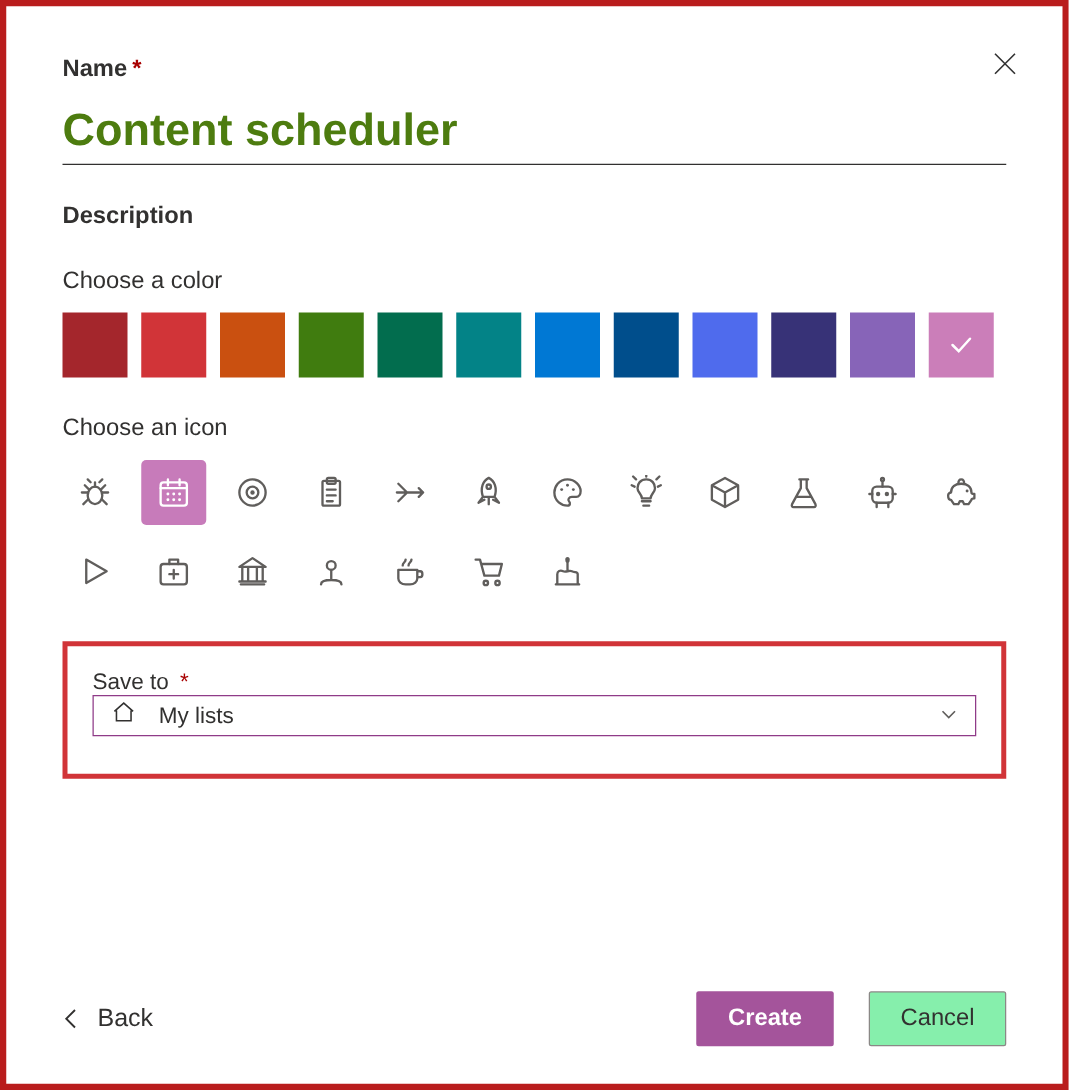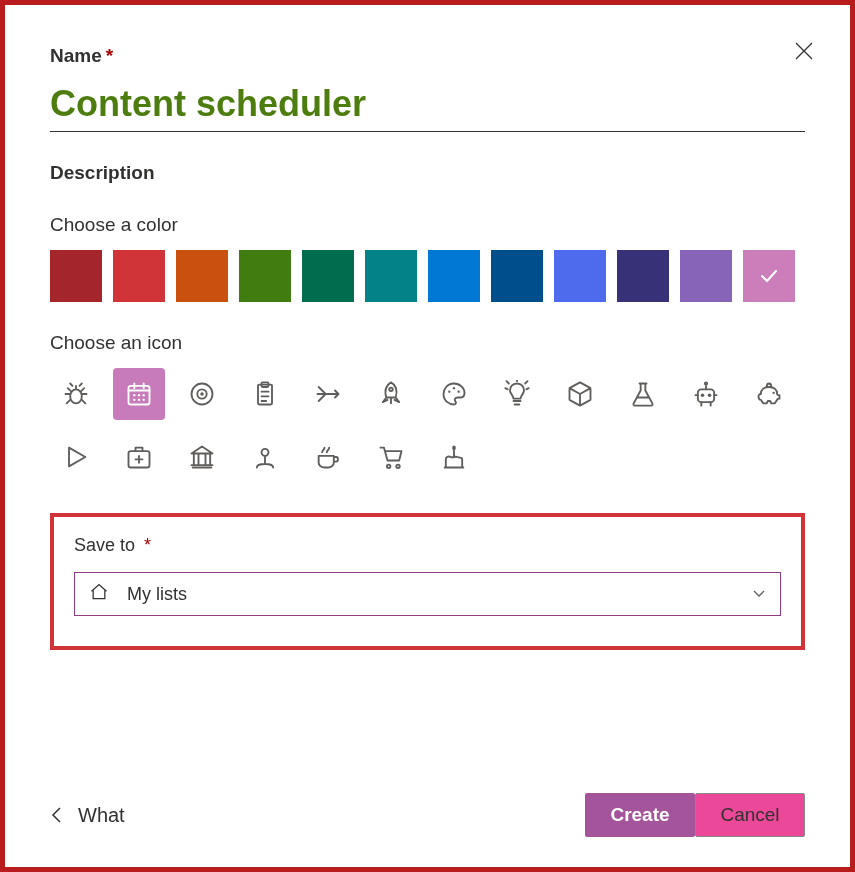"Save to *" .saveto-label { margin-bottom: 16px -> 0 }
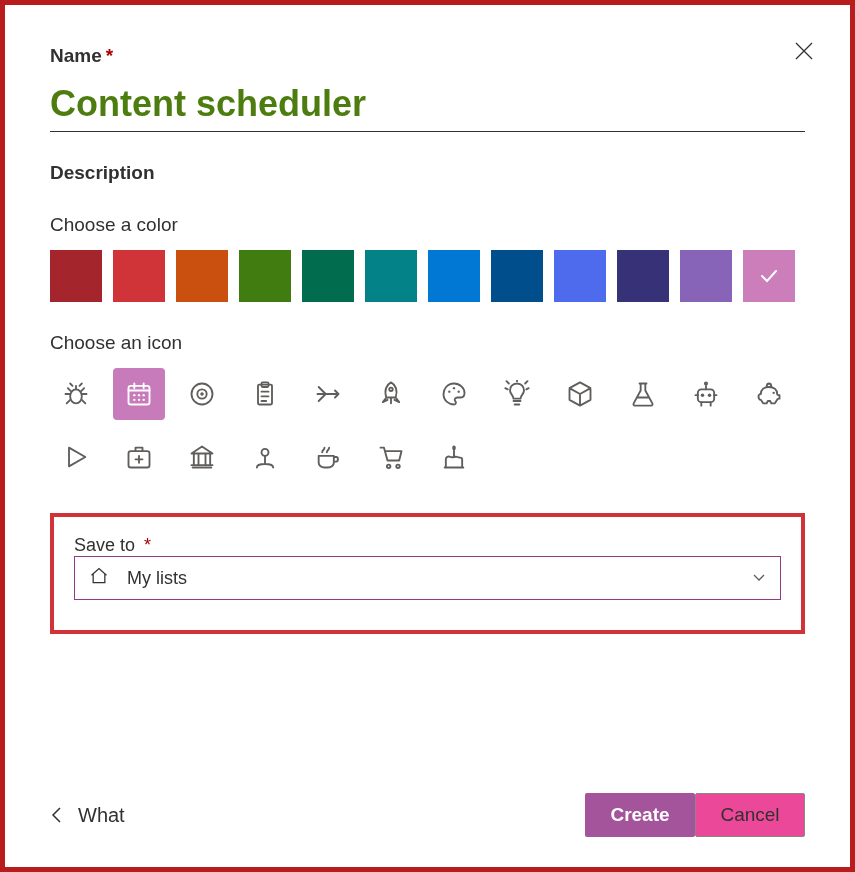"My lists" .dropdown { height: 44px -> 33px }
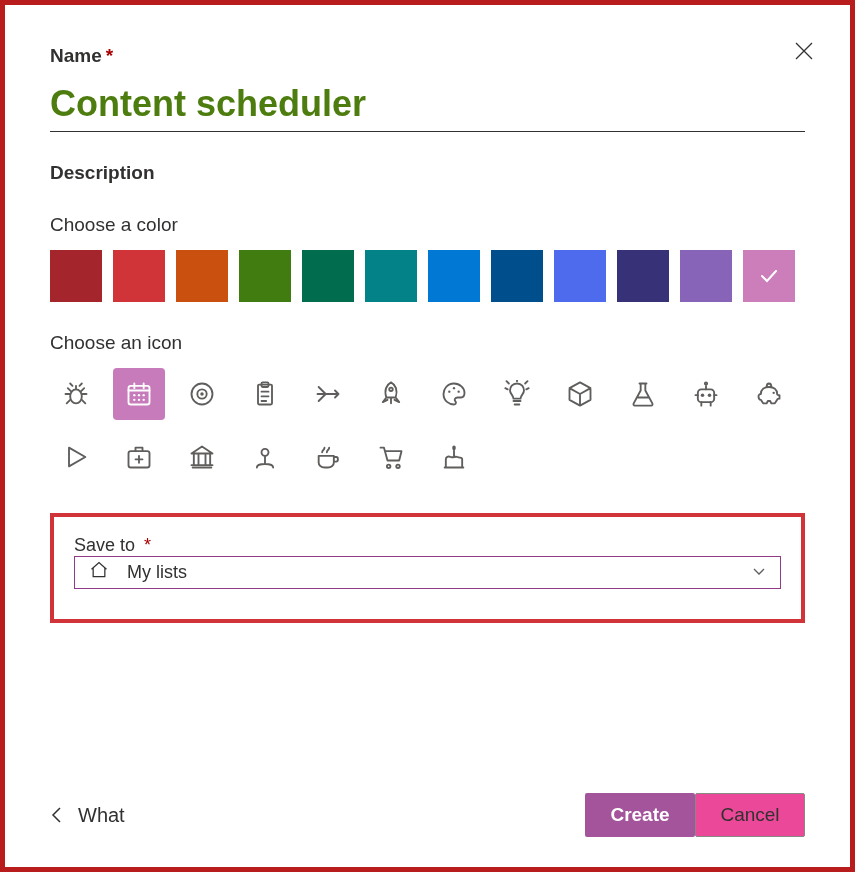"What" span { text: What -> Back }
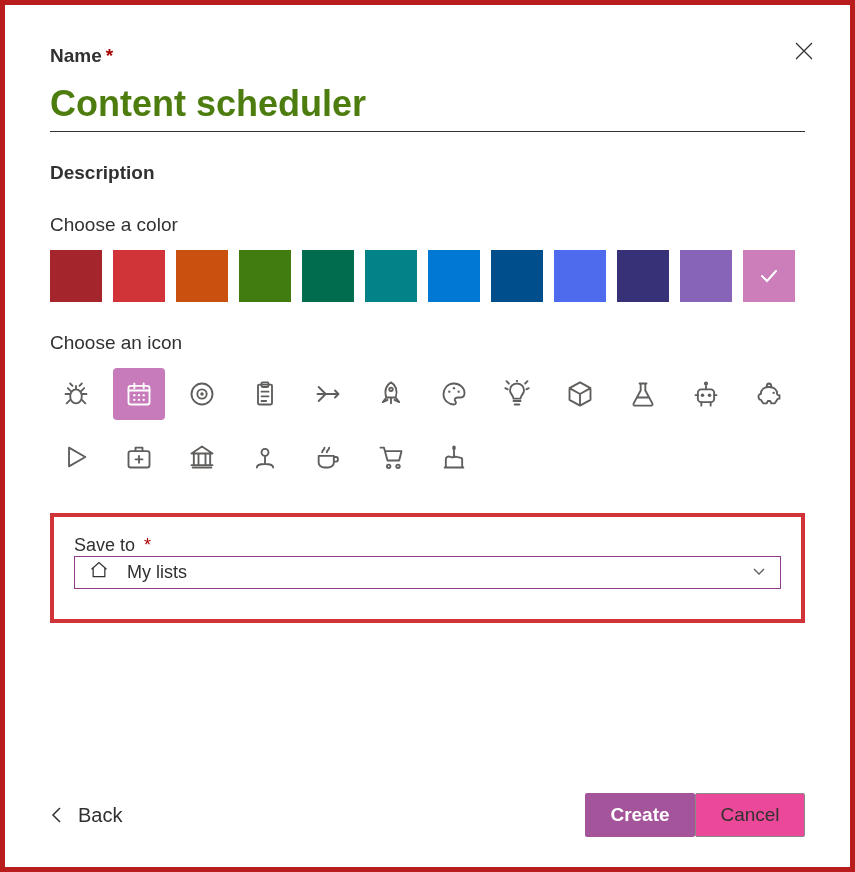"Create" .btn-row { gap: none -> 12px }
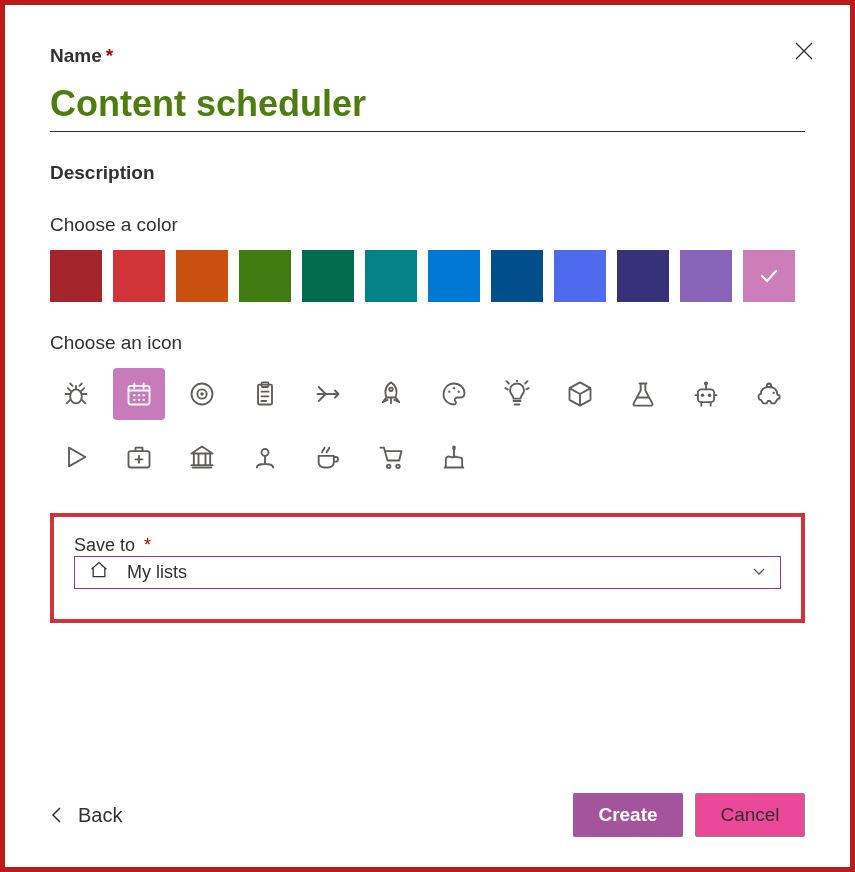"Cancel" .btn-secondary { background: #ec4899 -> #86efac; margin-left: none -> 16px }
